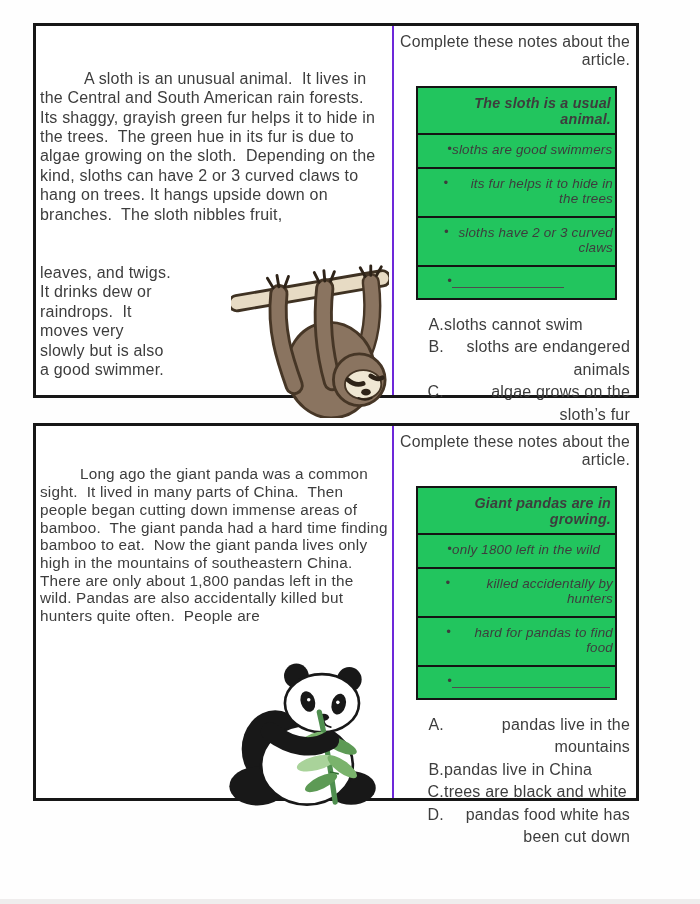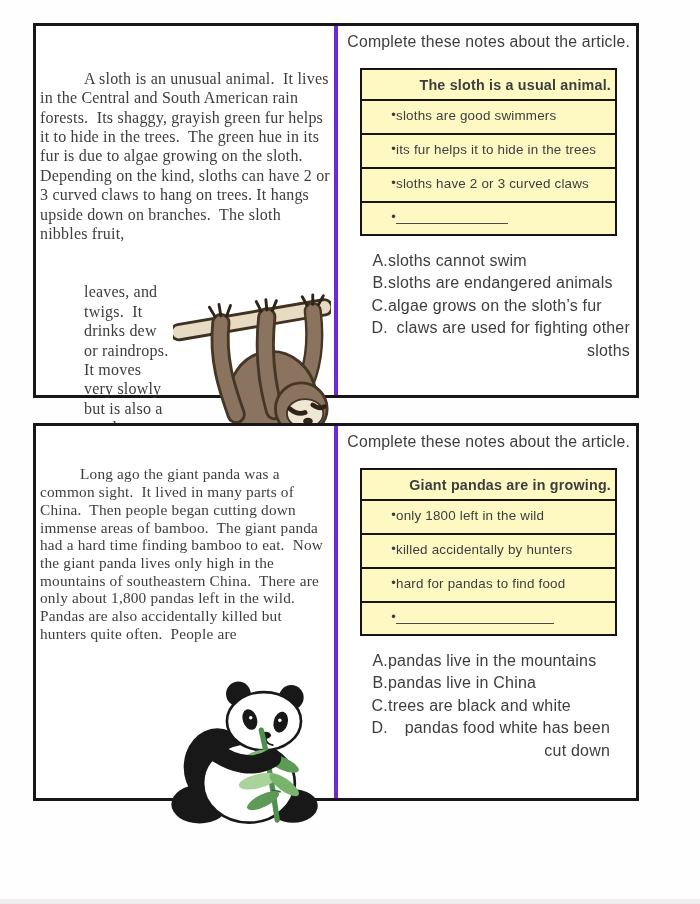"A sloth is an unusual" .cell-left { border-right: 4px solid #6d28d9 -> 2px solid #6d28d9; font-family: Liberation Serif, serif -> none; width: 302px -> 358px }
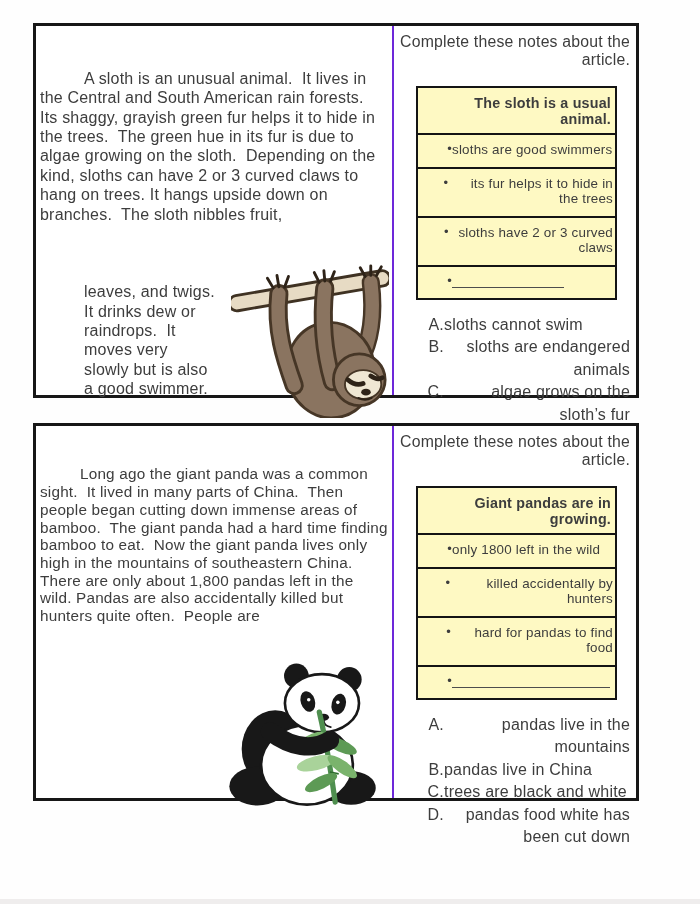"The sloth is a usual" .notes-table { background: #fef9c3 -> #22c55e; font-style: none -> italic }
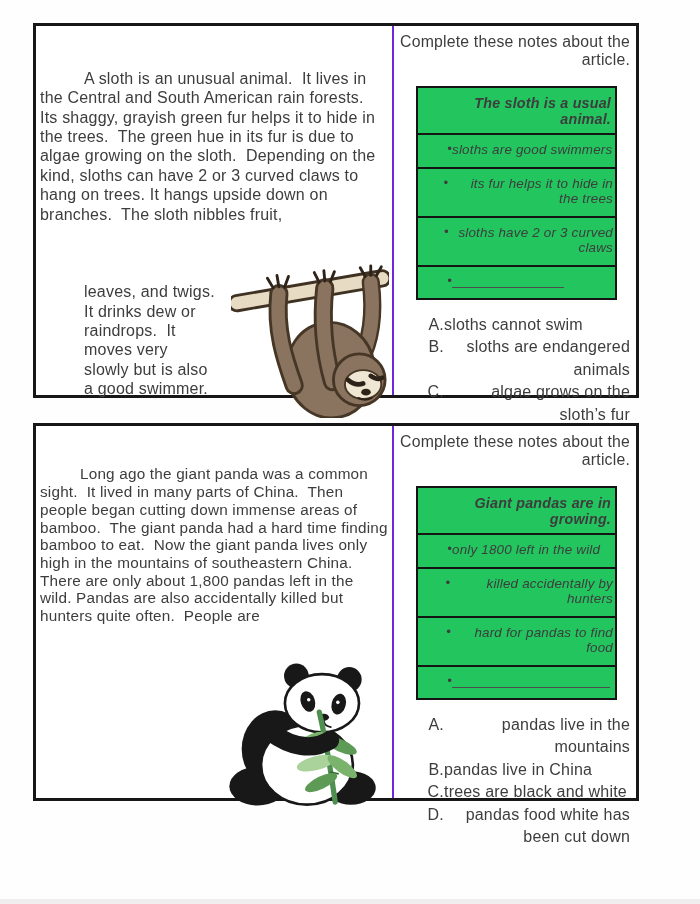"leaves, and twigs. It drinks" .wrap-row { align-items: center -> flex-start; margin-left: 44px -> none }
